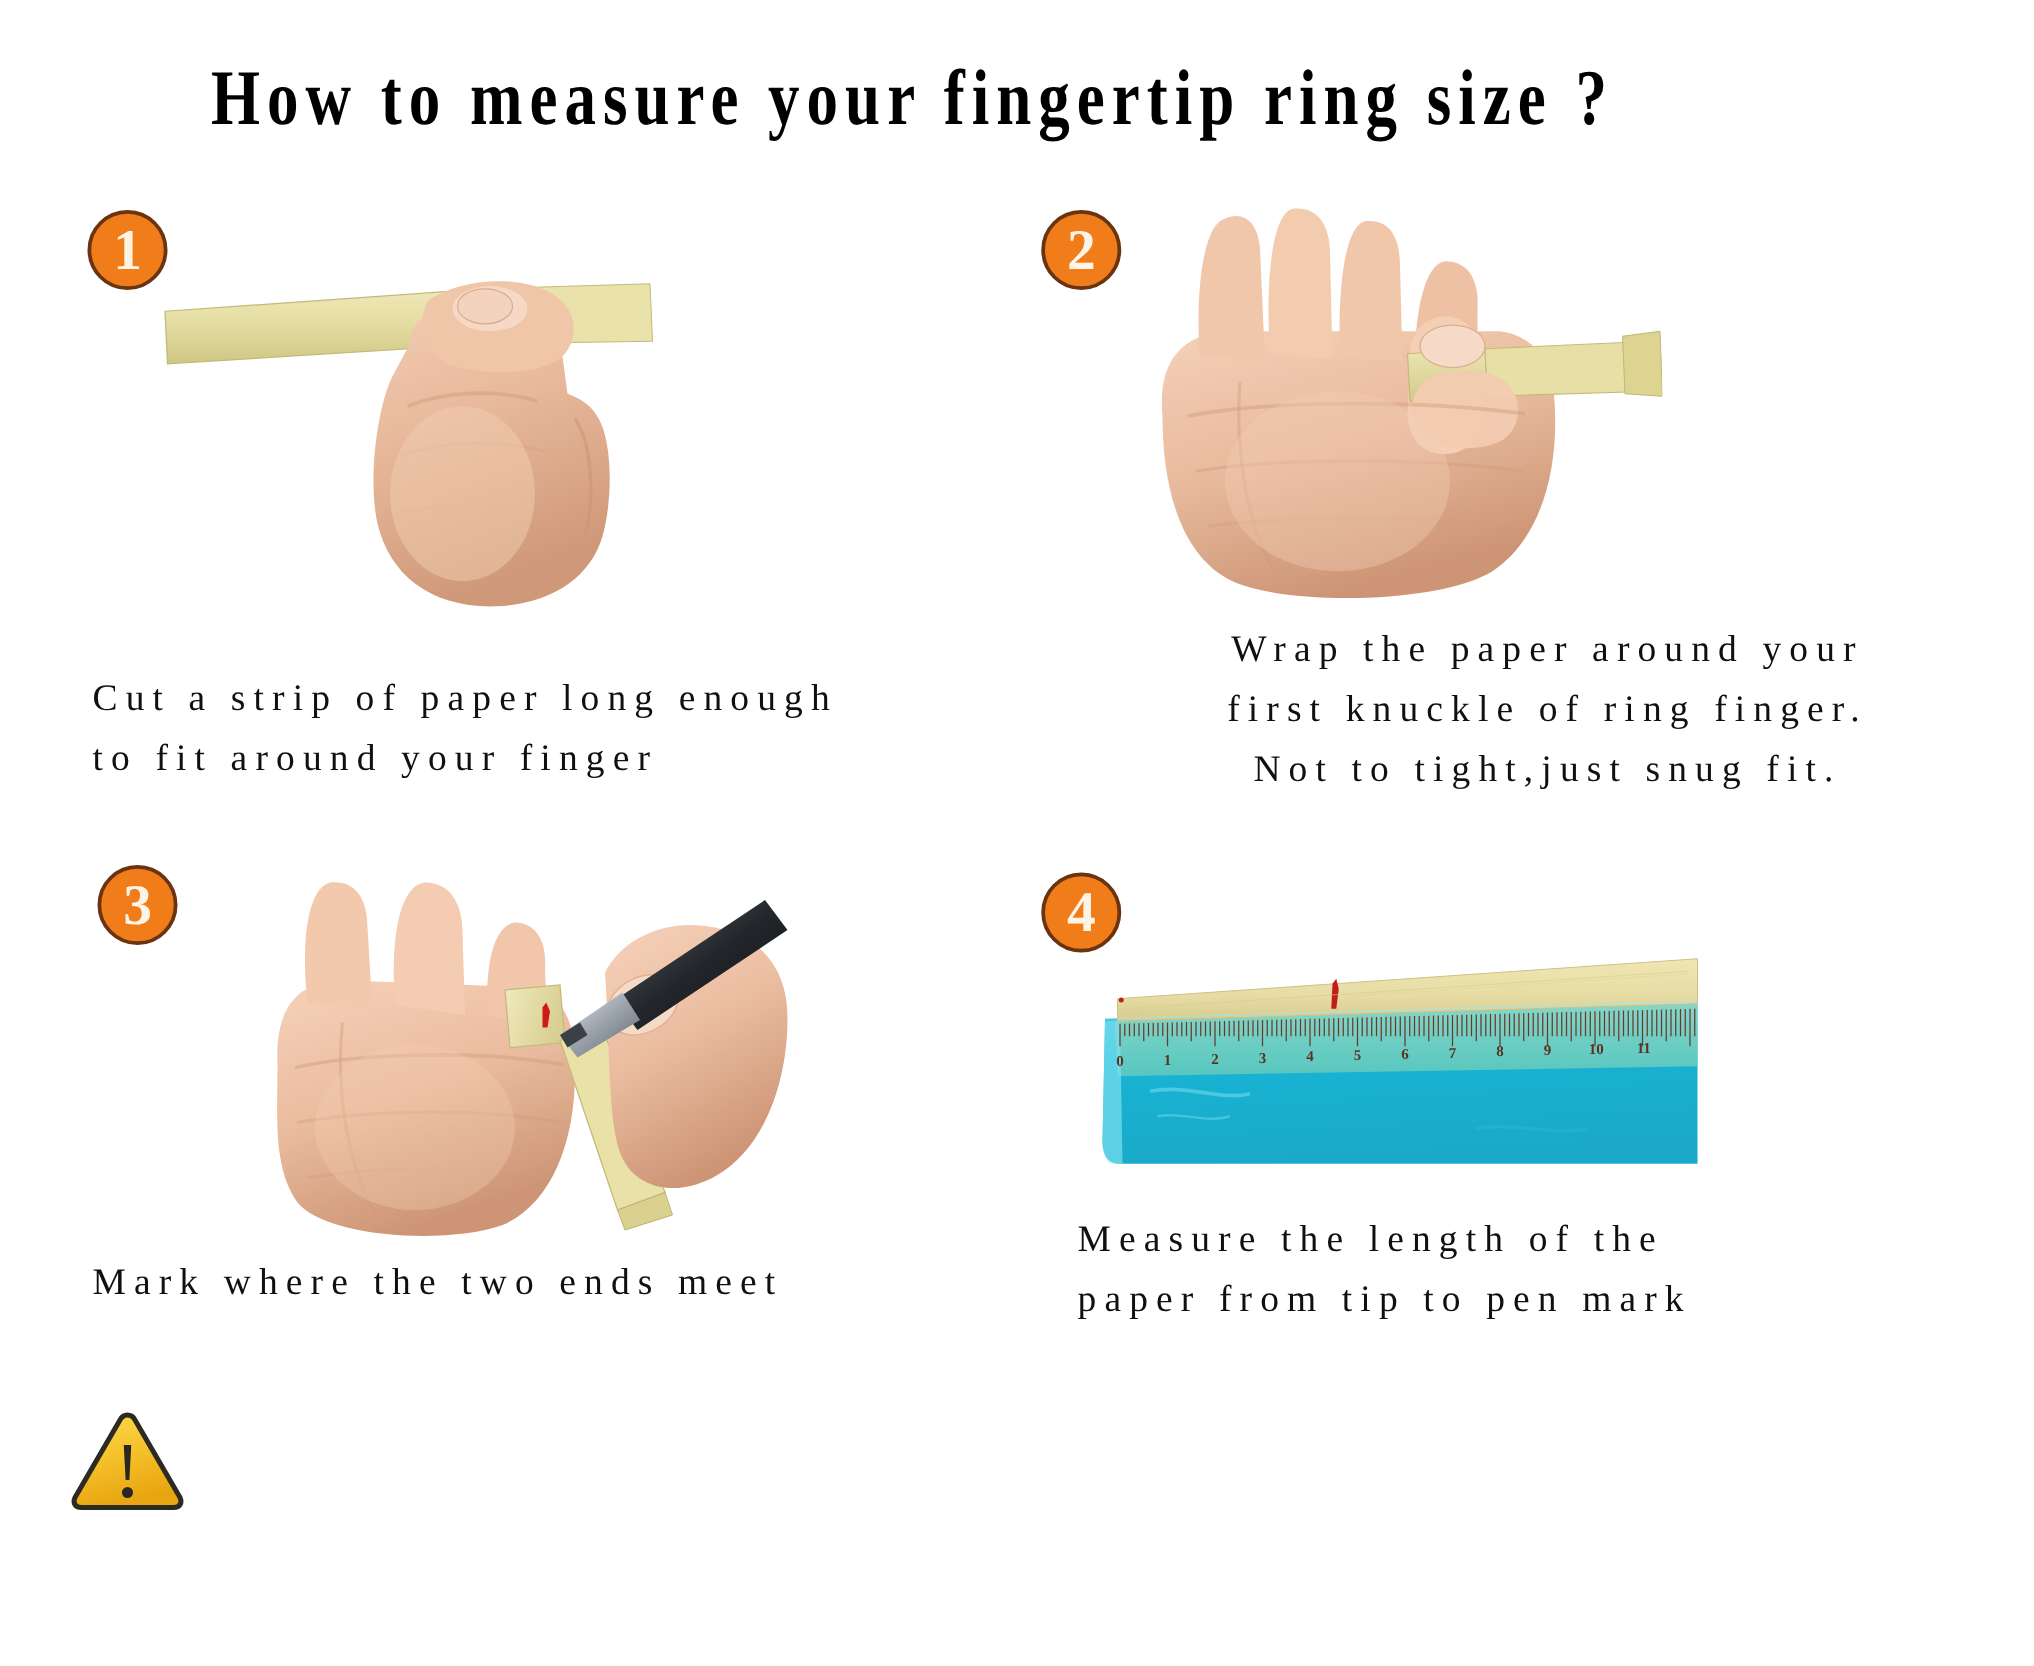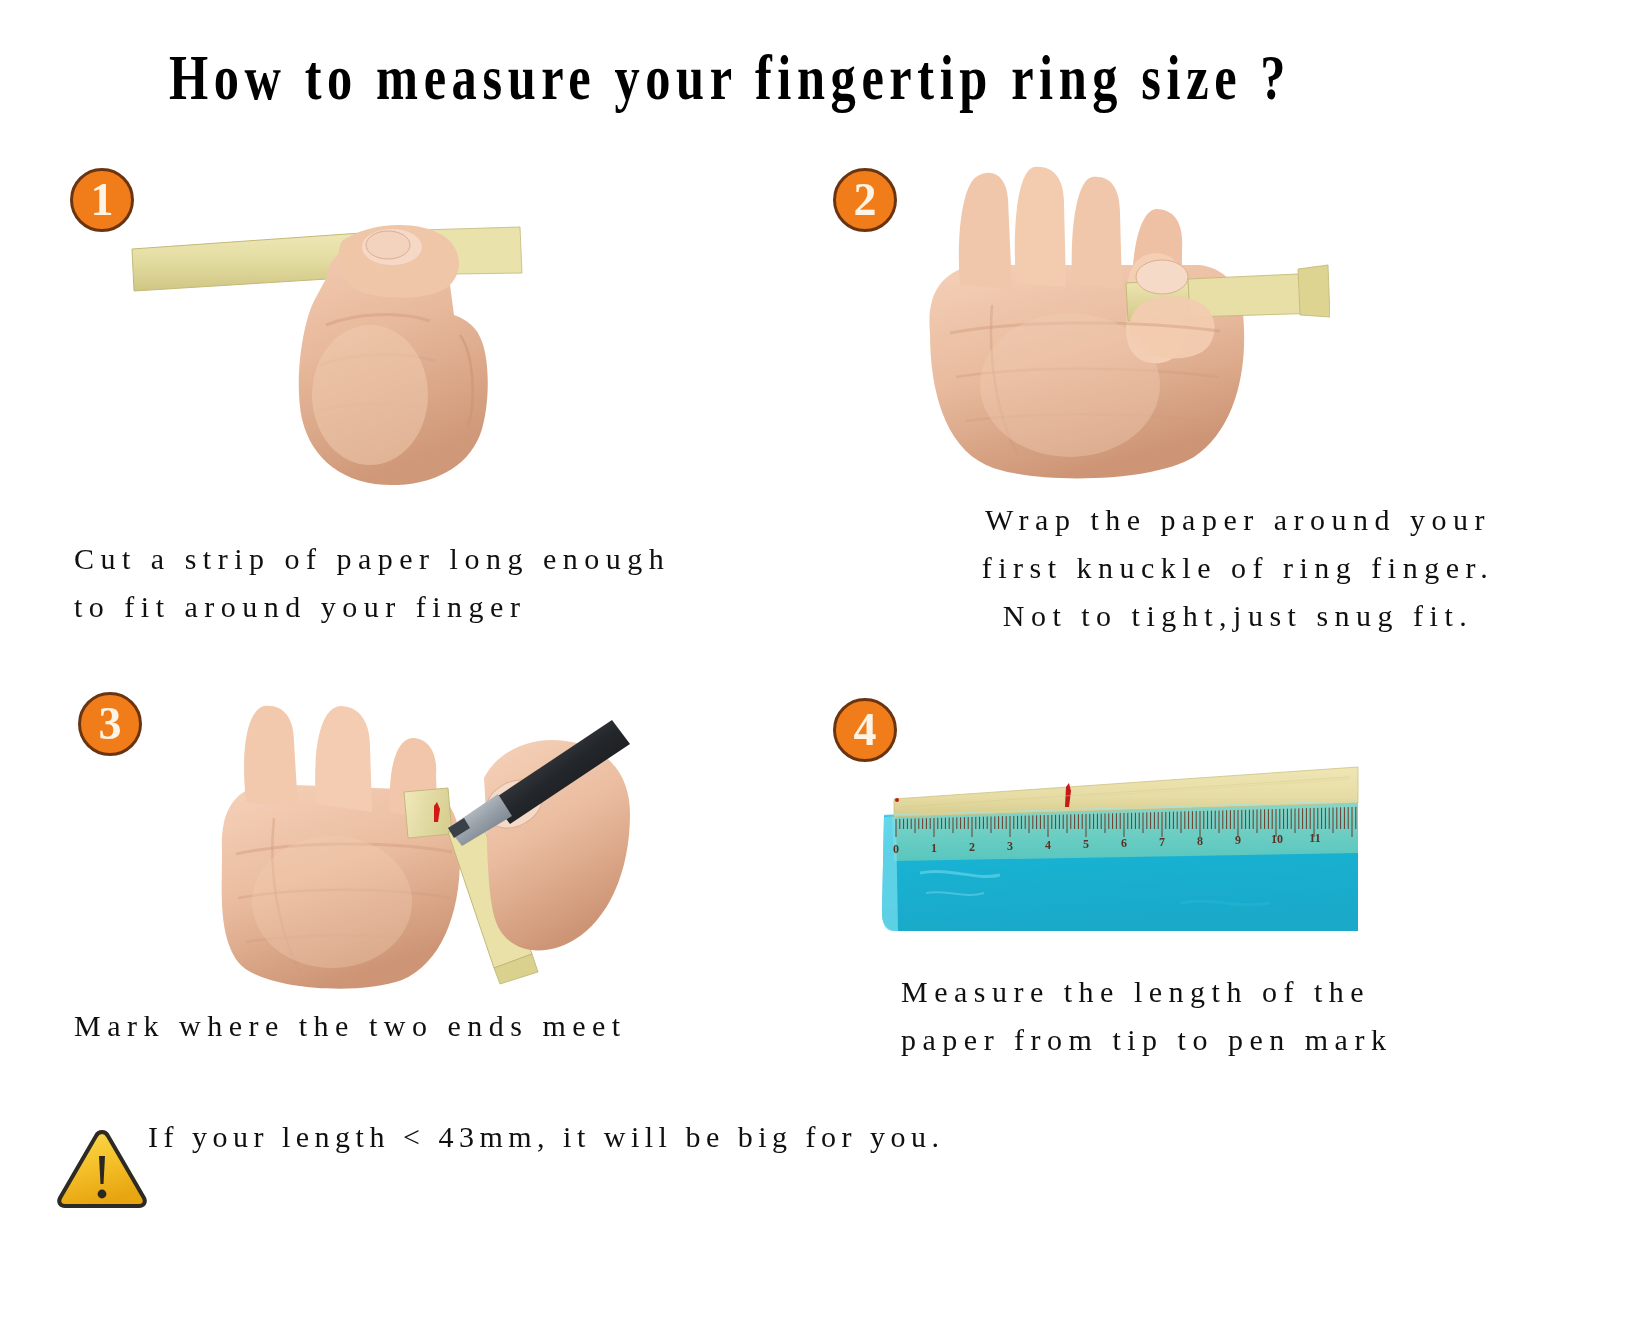"Measure the length of the" div.caption { margin-left: 39px -> none }
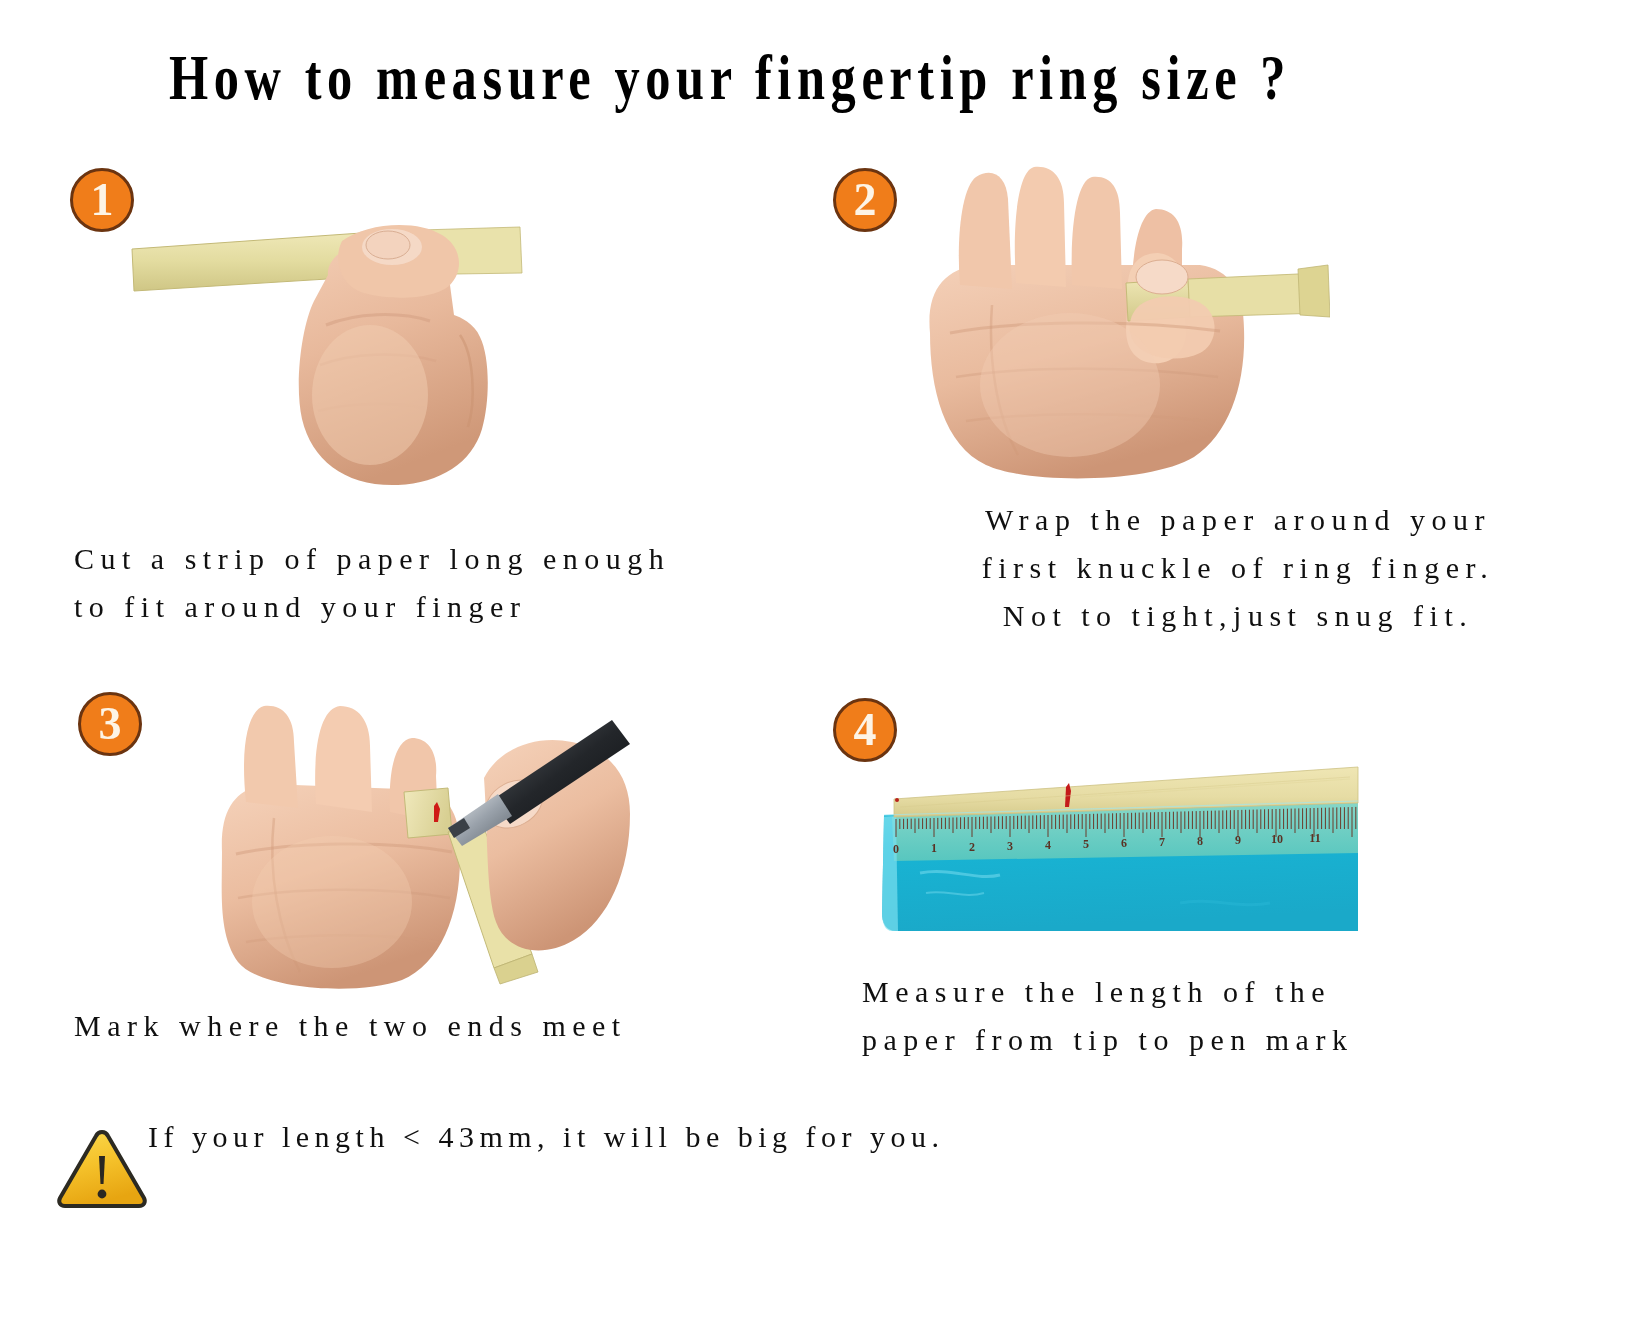"If your length < 43mm," div.note-line { html: <div>If your length &lt; 43mm, it will be big for you.</div> -> none }
